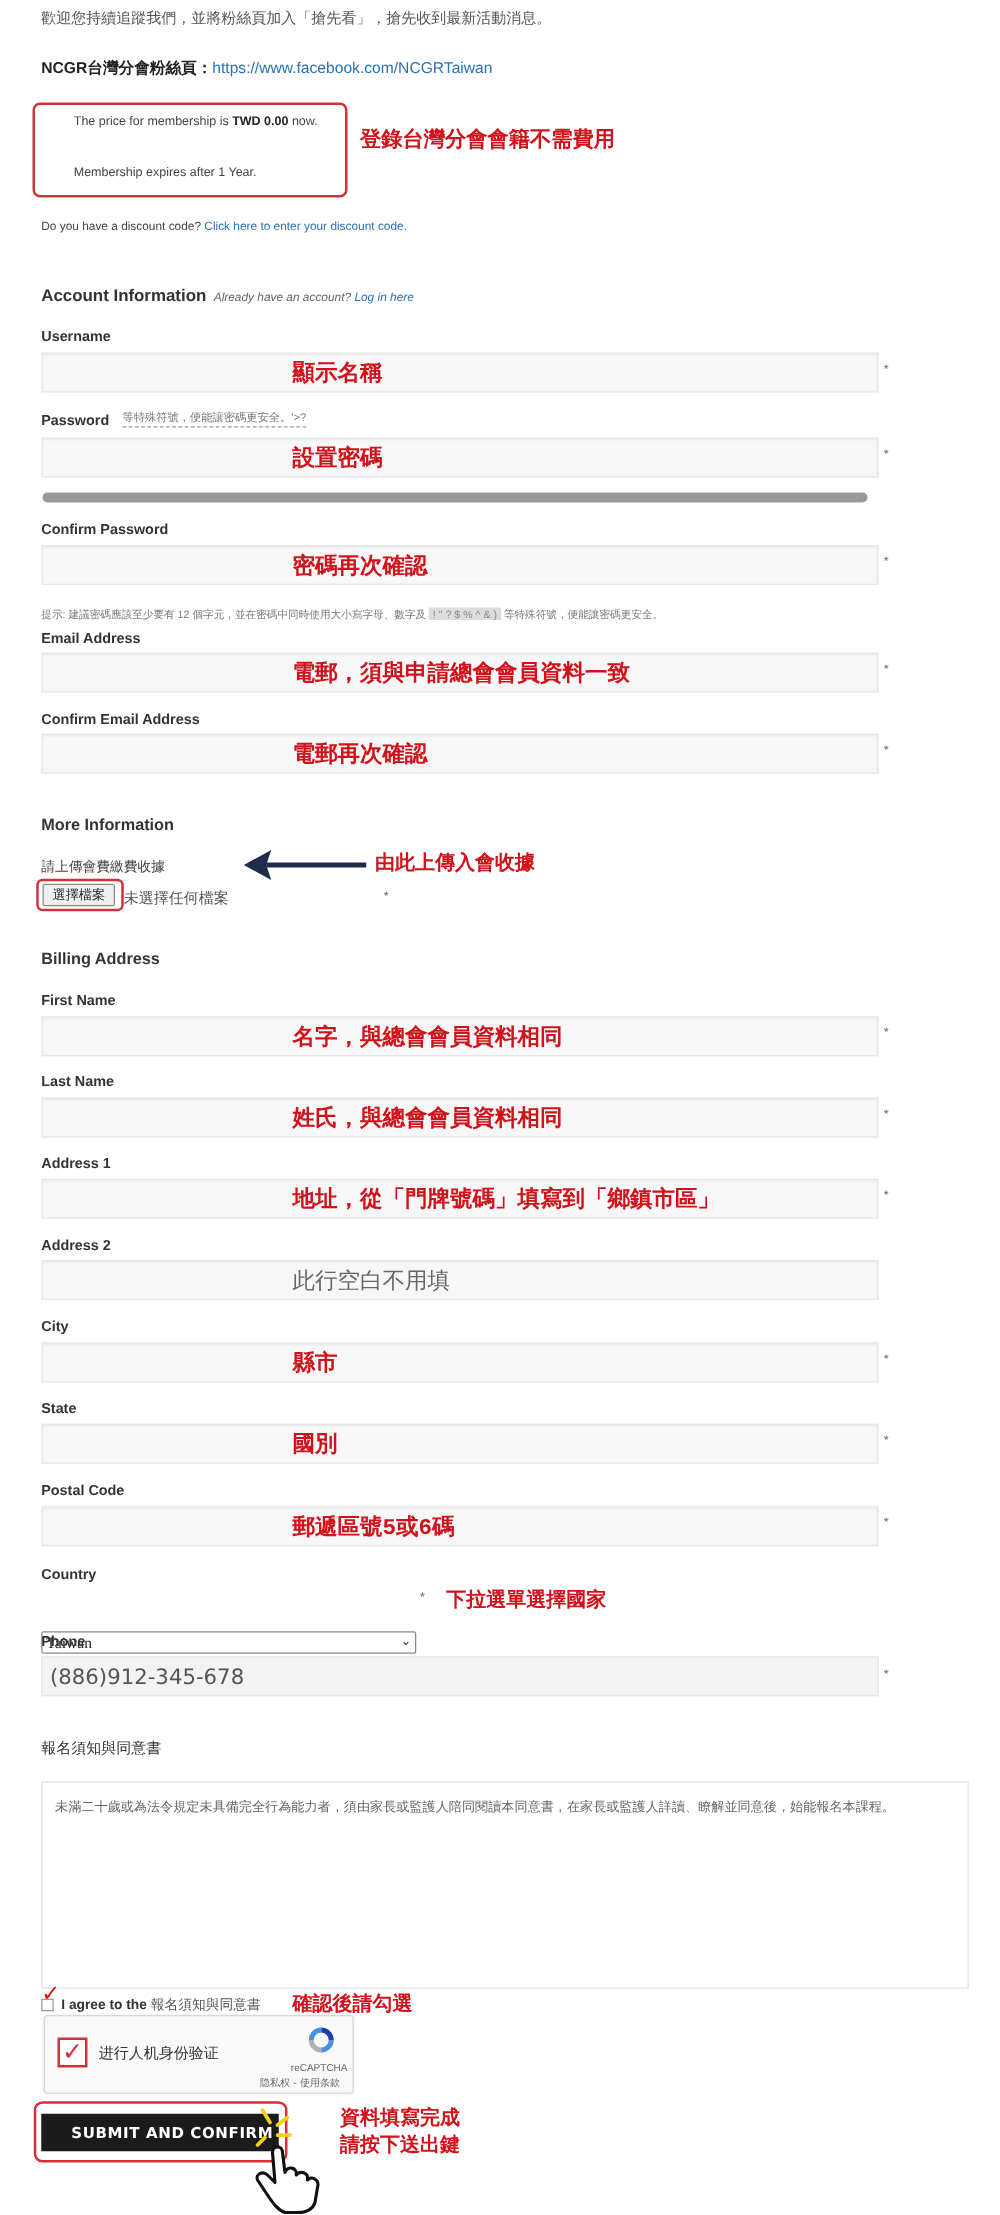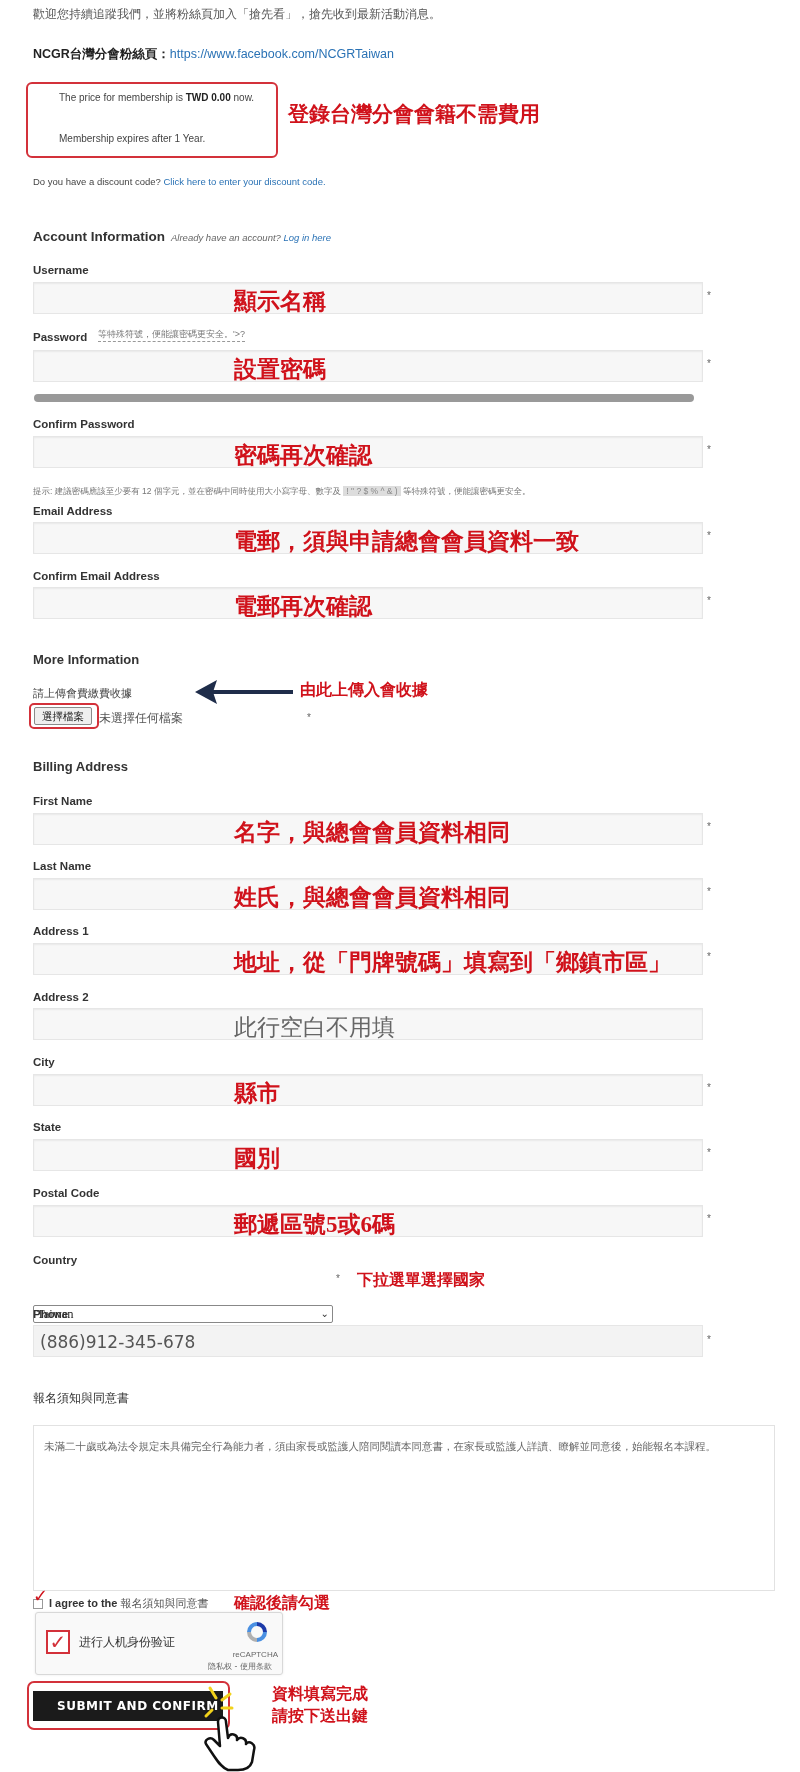"登錄台灣分會會籍不需費用" div.abs { font-size: 21px -> 17px }
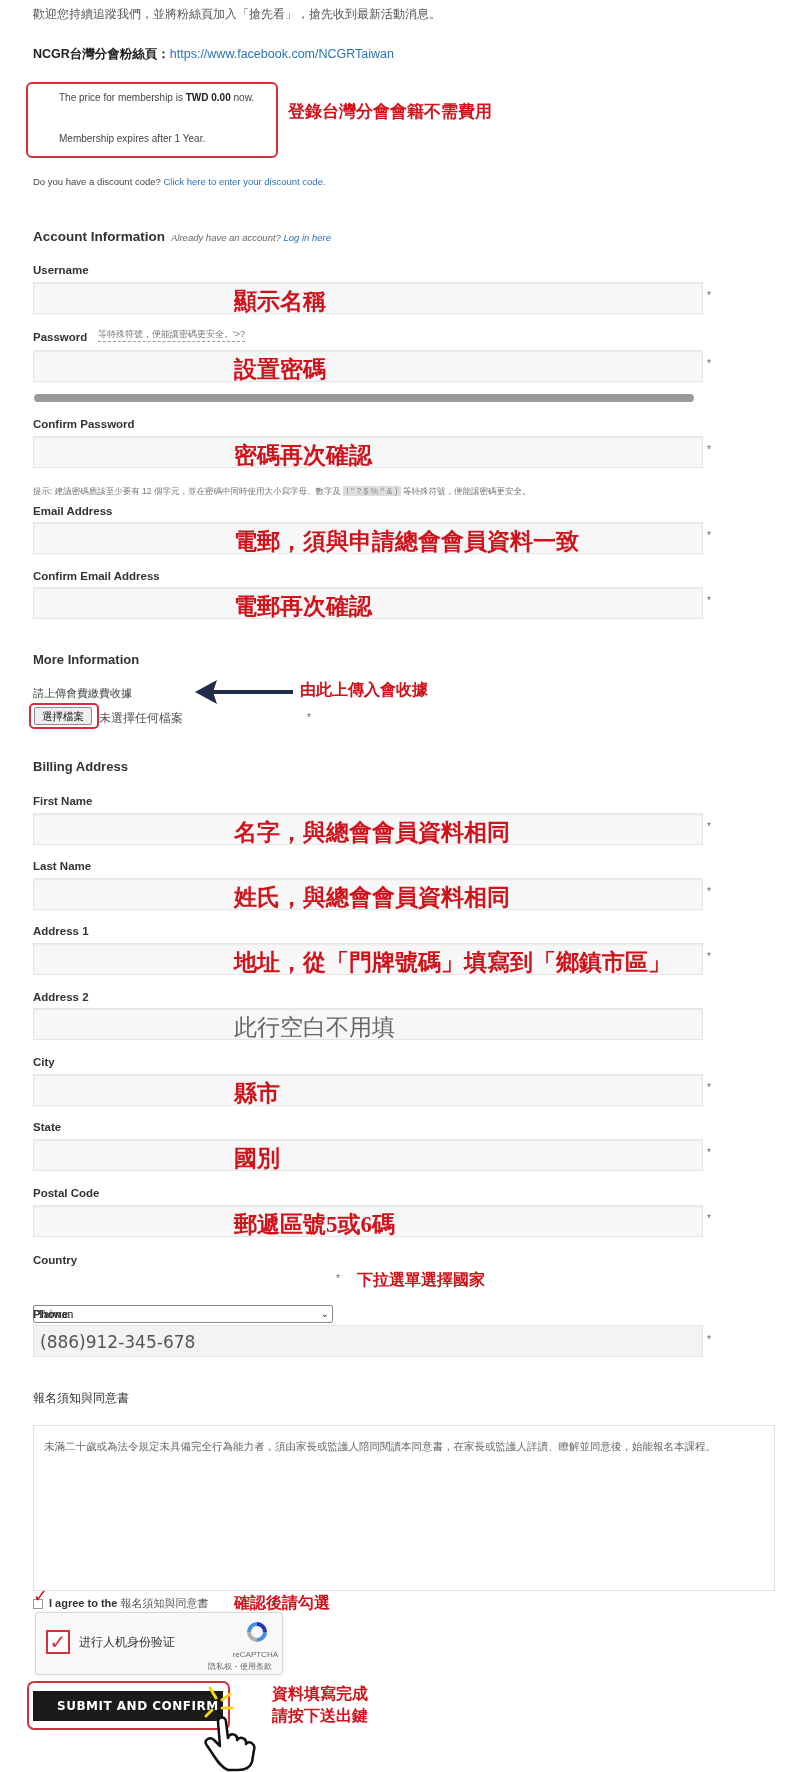"顯示名稱" .field .ph { font-family: Liberation Serif, serif -> Liberation Mono, monospace; font-size: 23px -> 18px }
